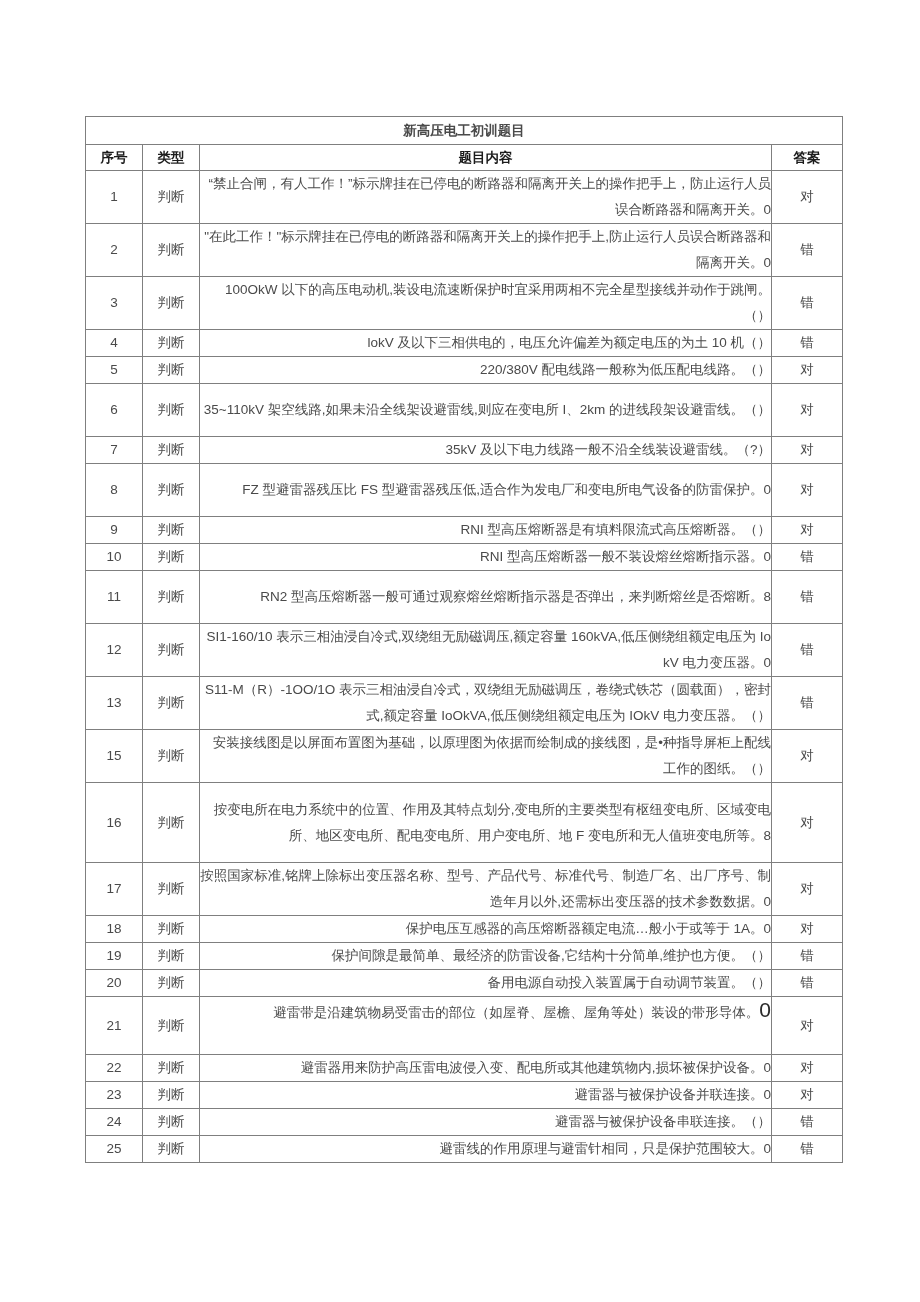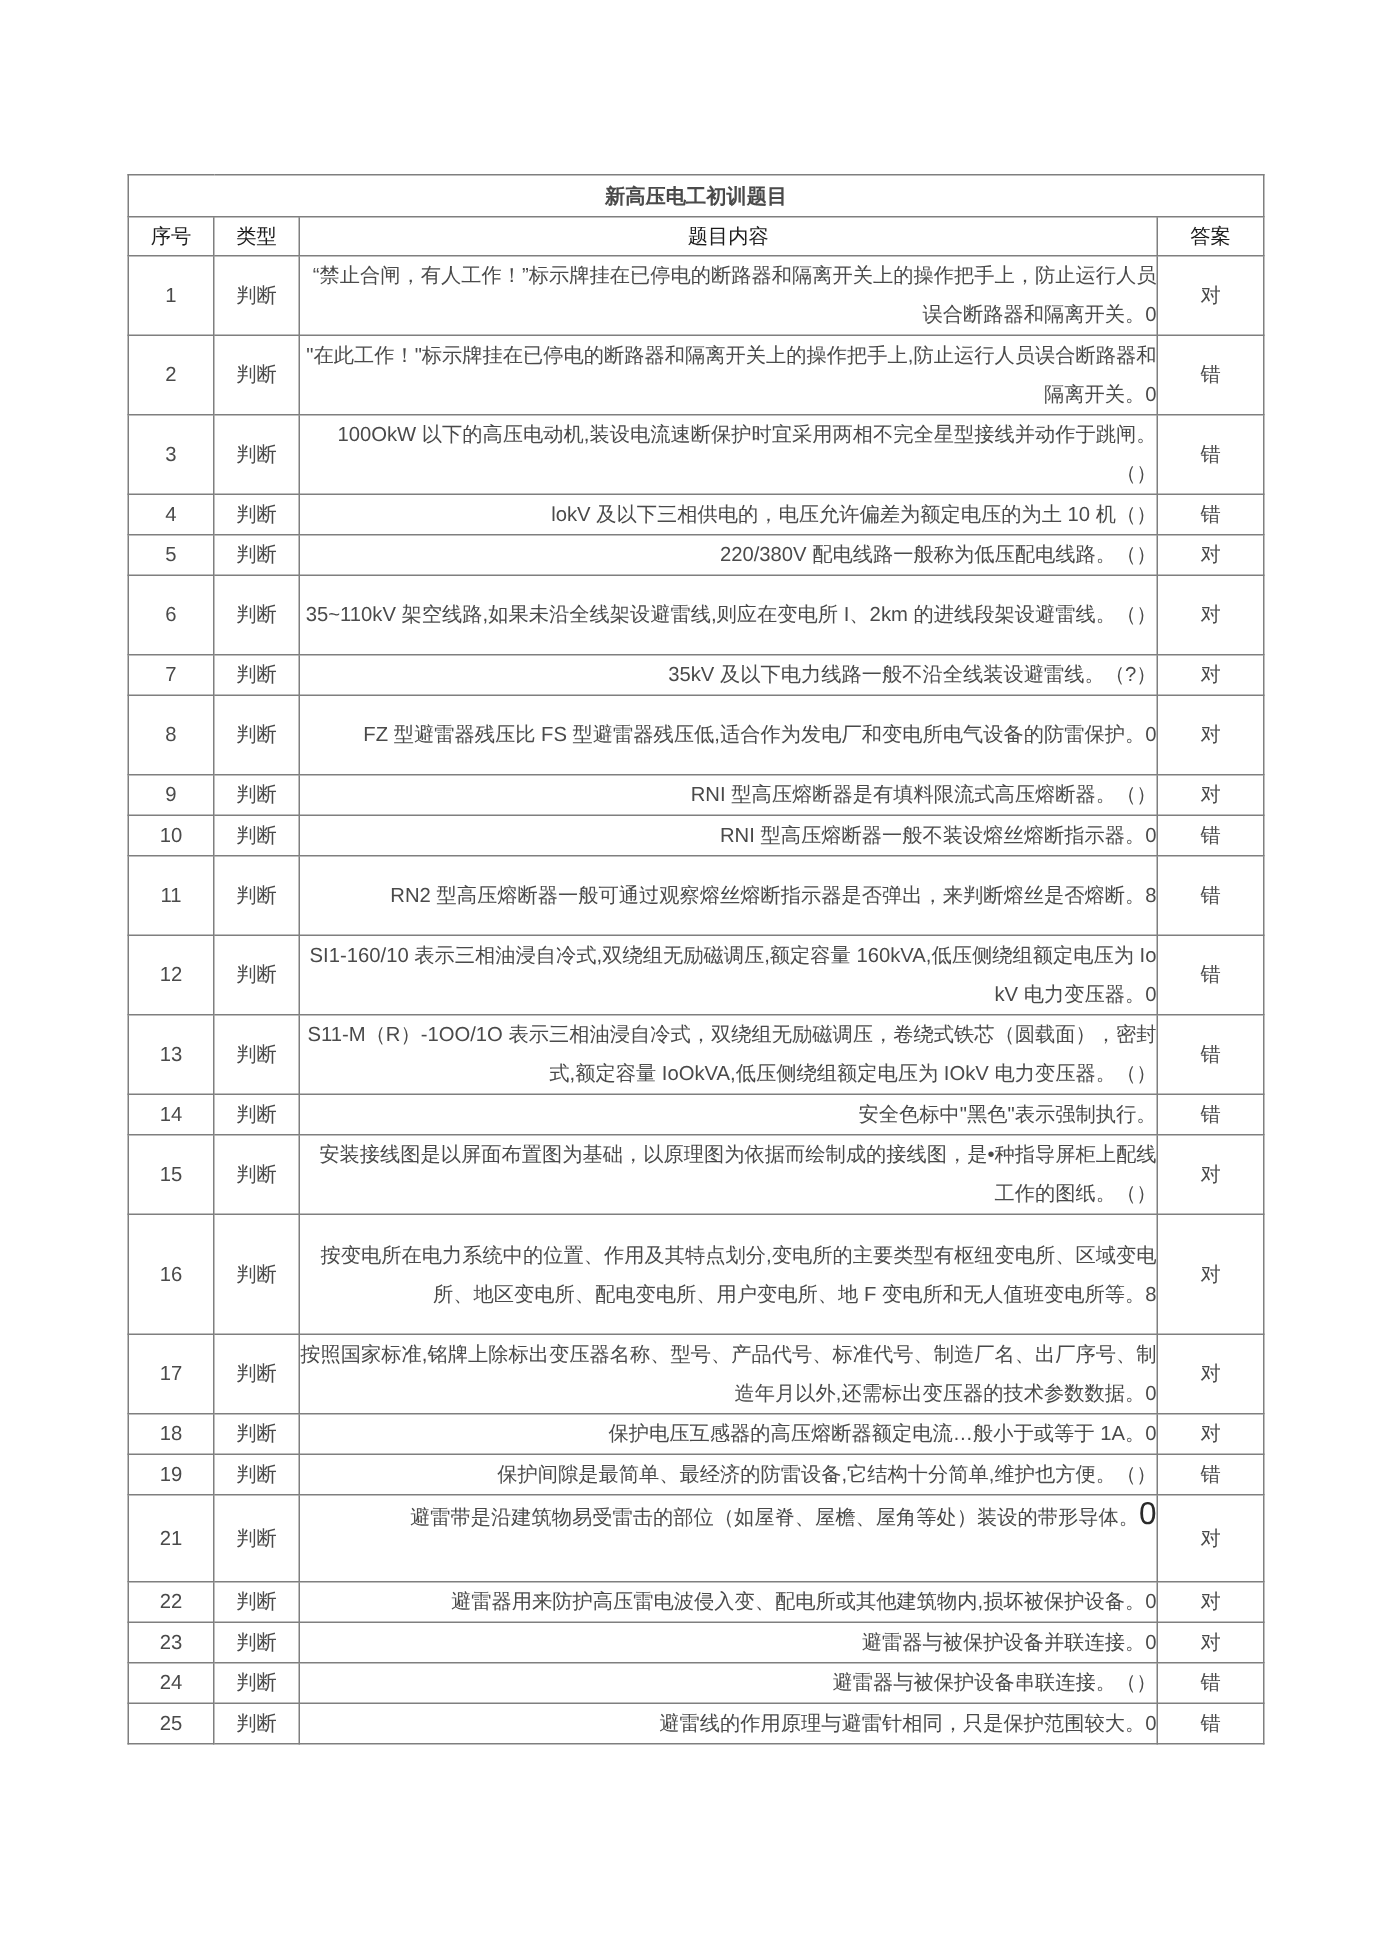"序号" .header-row th { font-weight: normal -> bold }
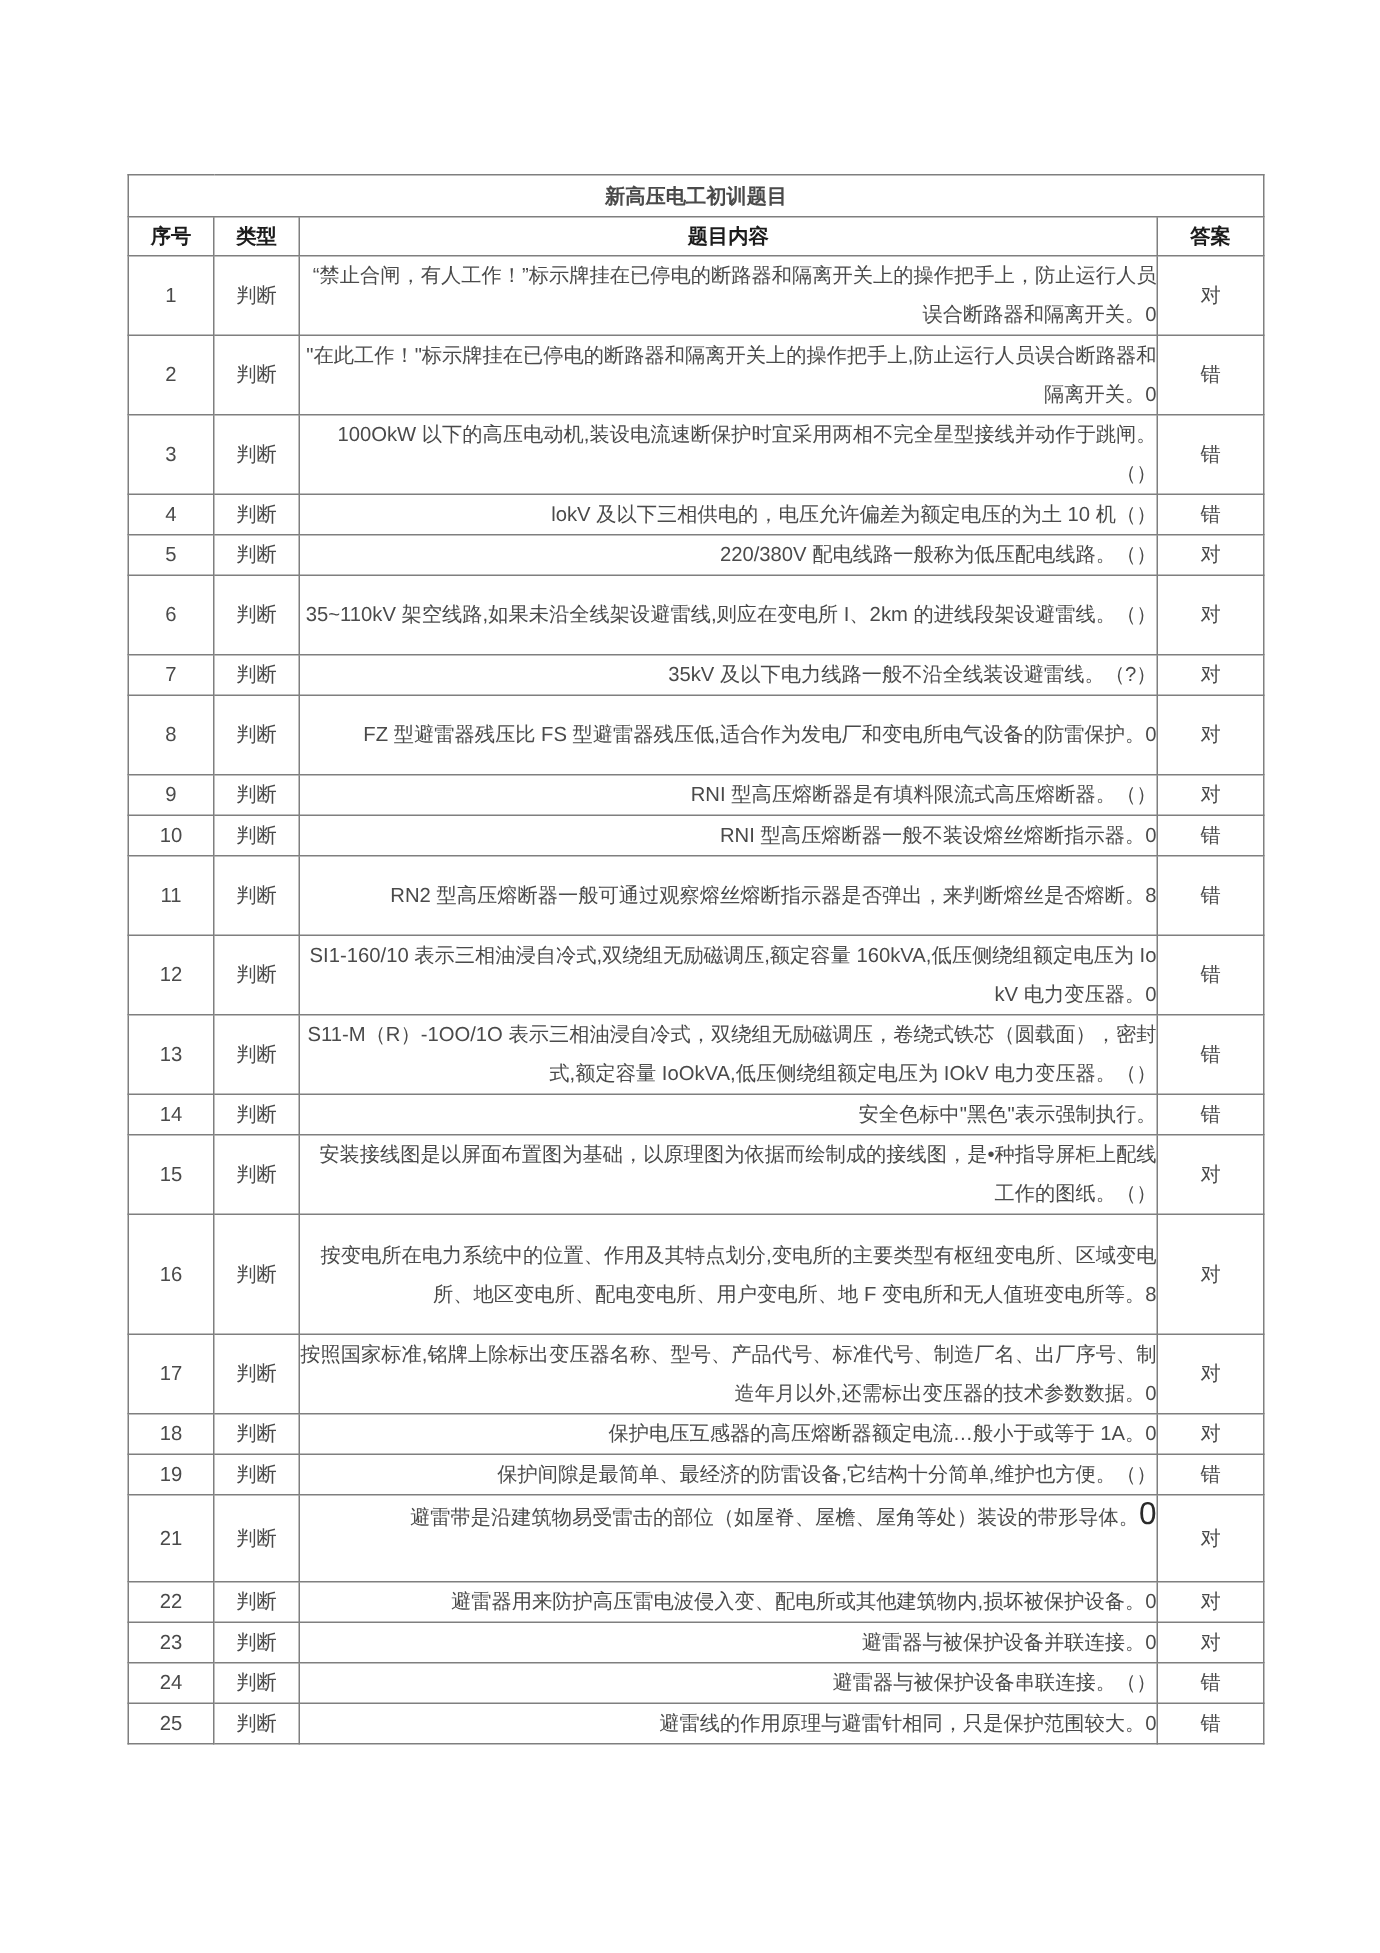"14" tr.h1 { html: <tr> <td>14</td> <td>判断</td> <td><span>安全色标中"黑色"表示强制执行。</span></td> <td>错</td> </tr> -> none }
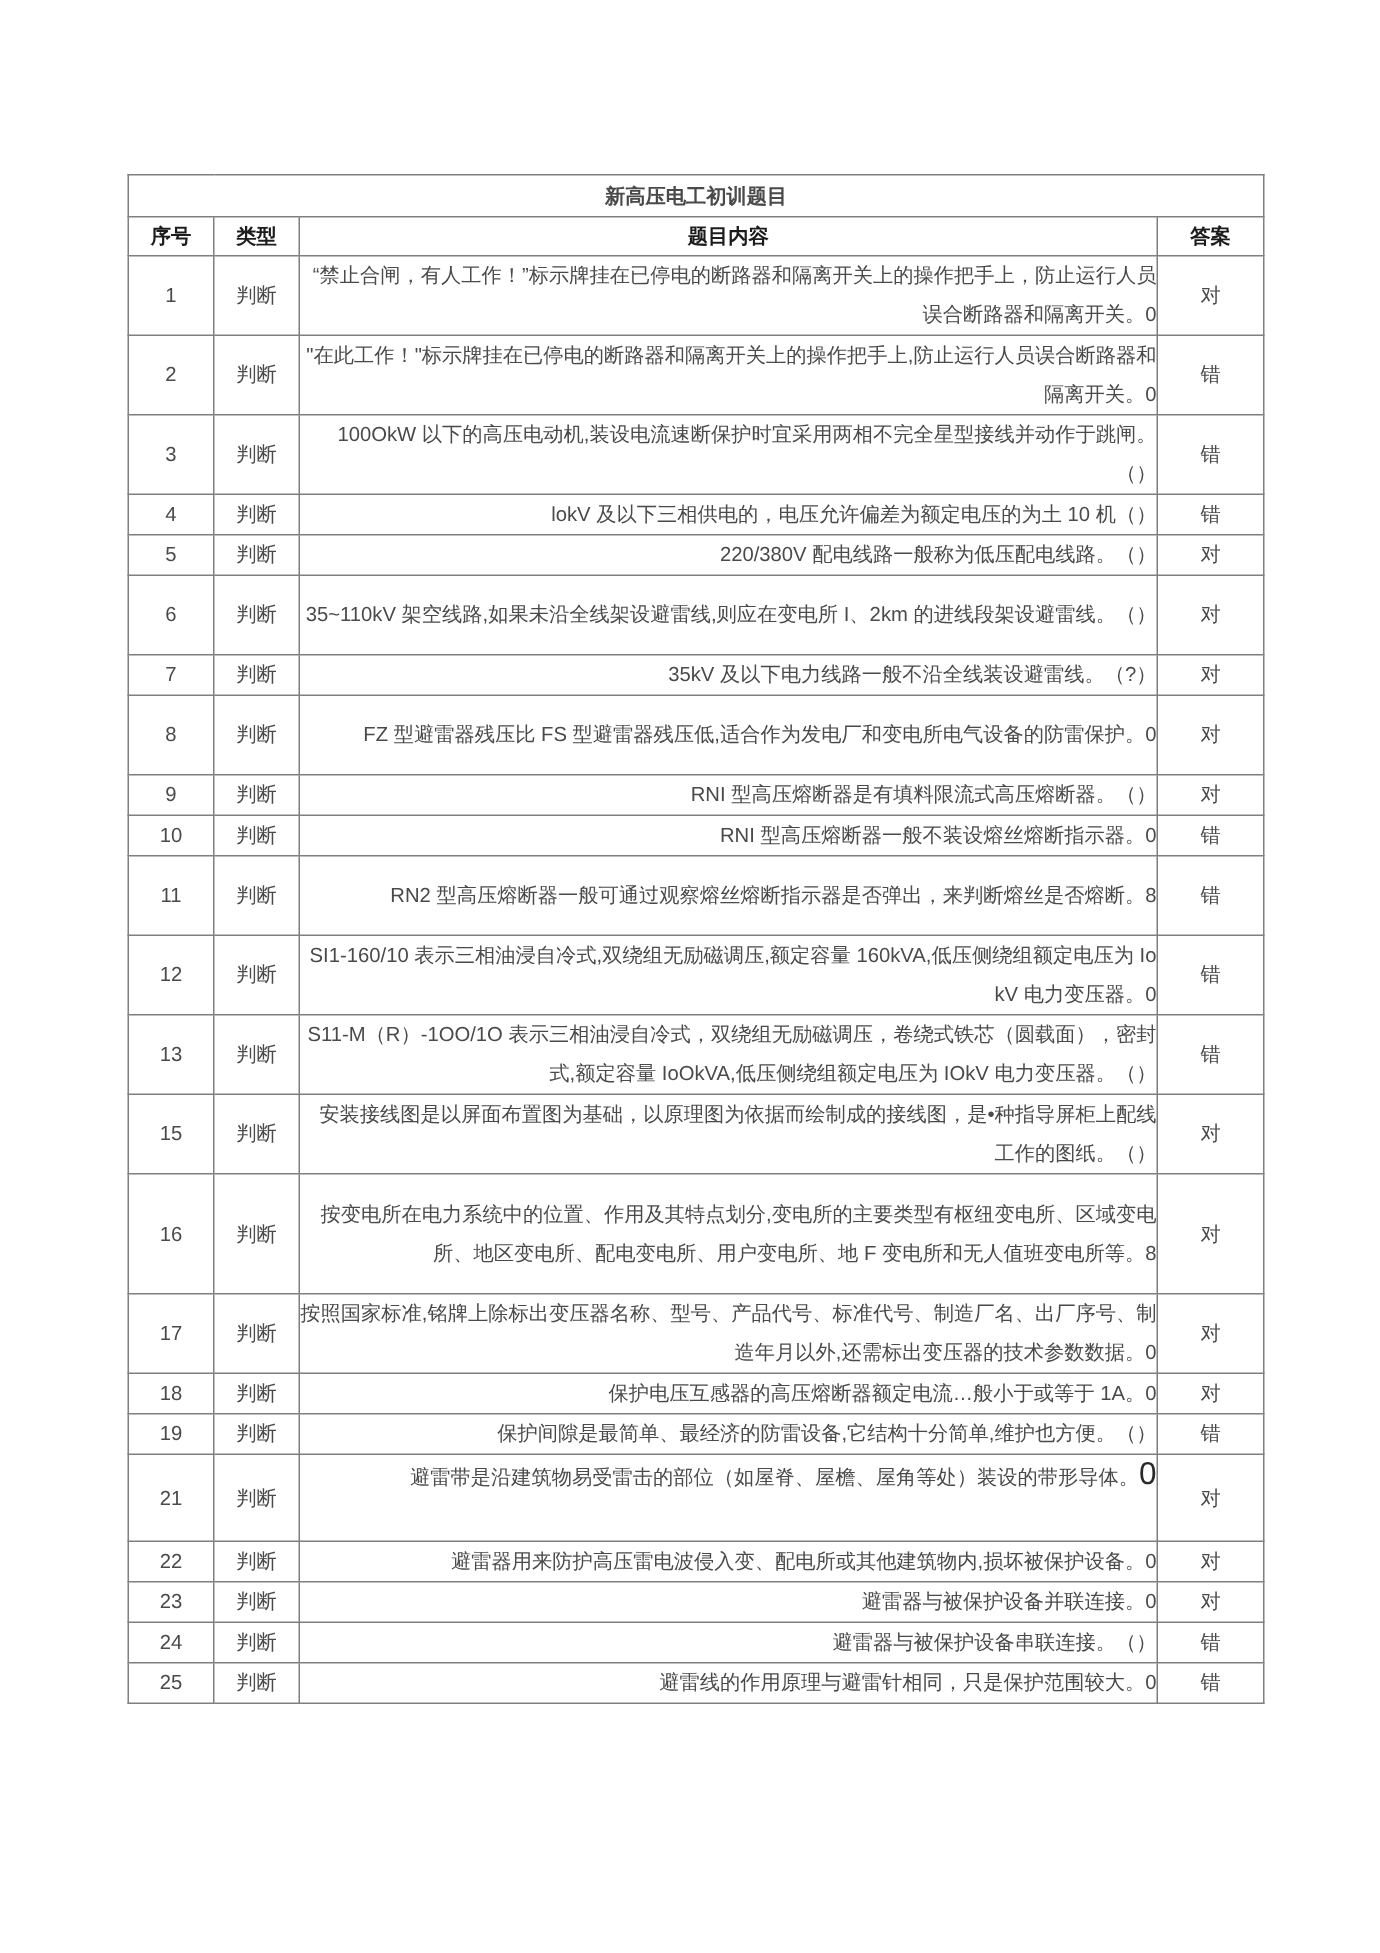"20" tr.h1 { html: none -> <tr> <td>20</td> <td>判断</td> <td><span>备用电源自动投入装置属于自动调节装置。（）</span></td> <td>错</td> </tr> }
